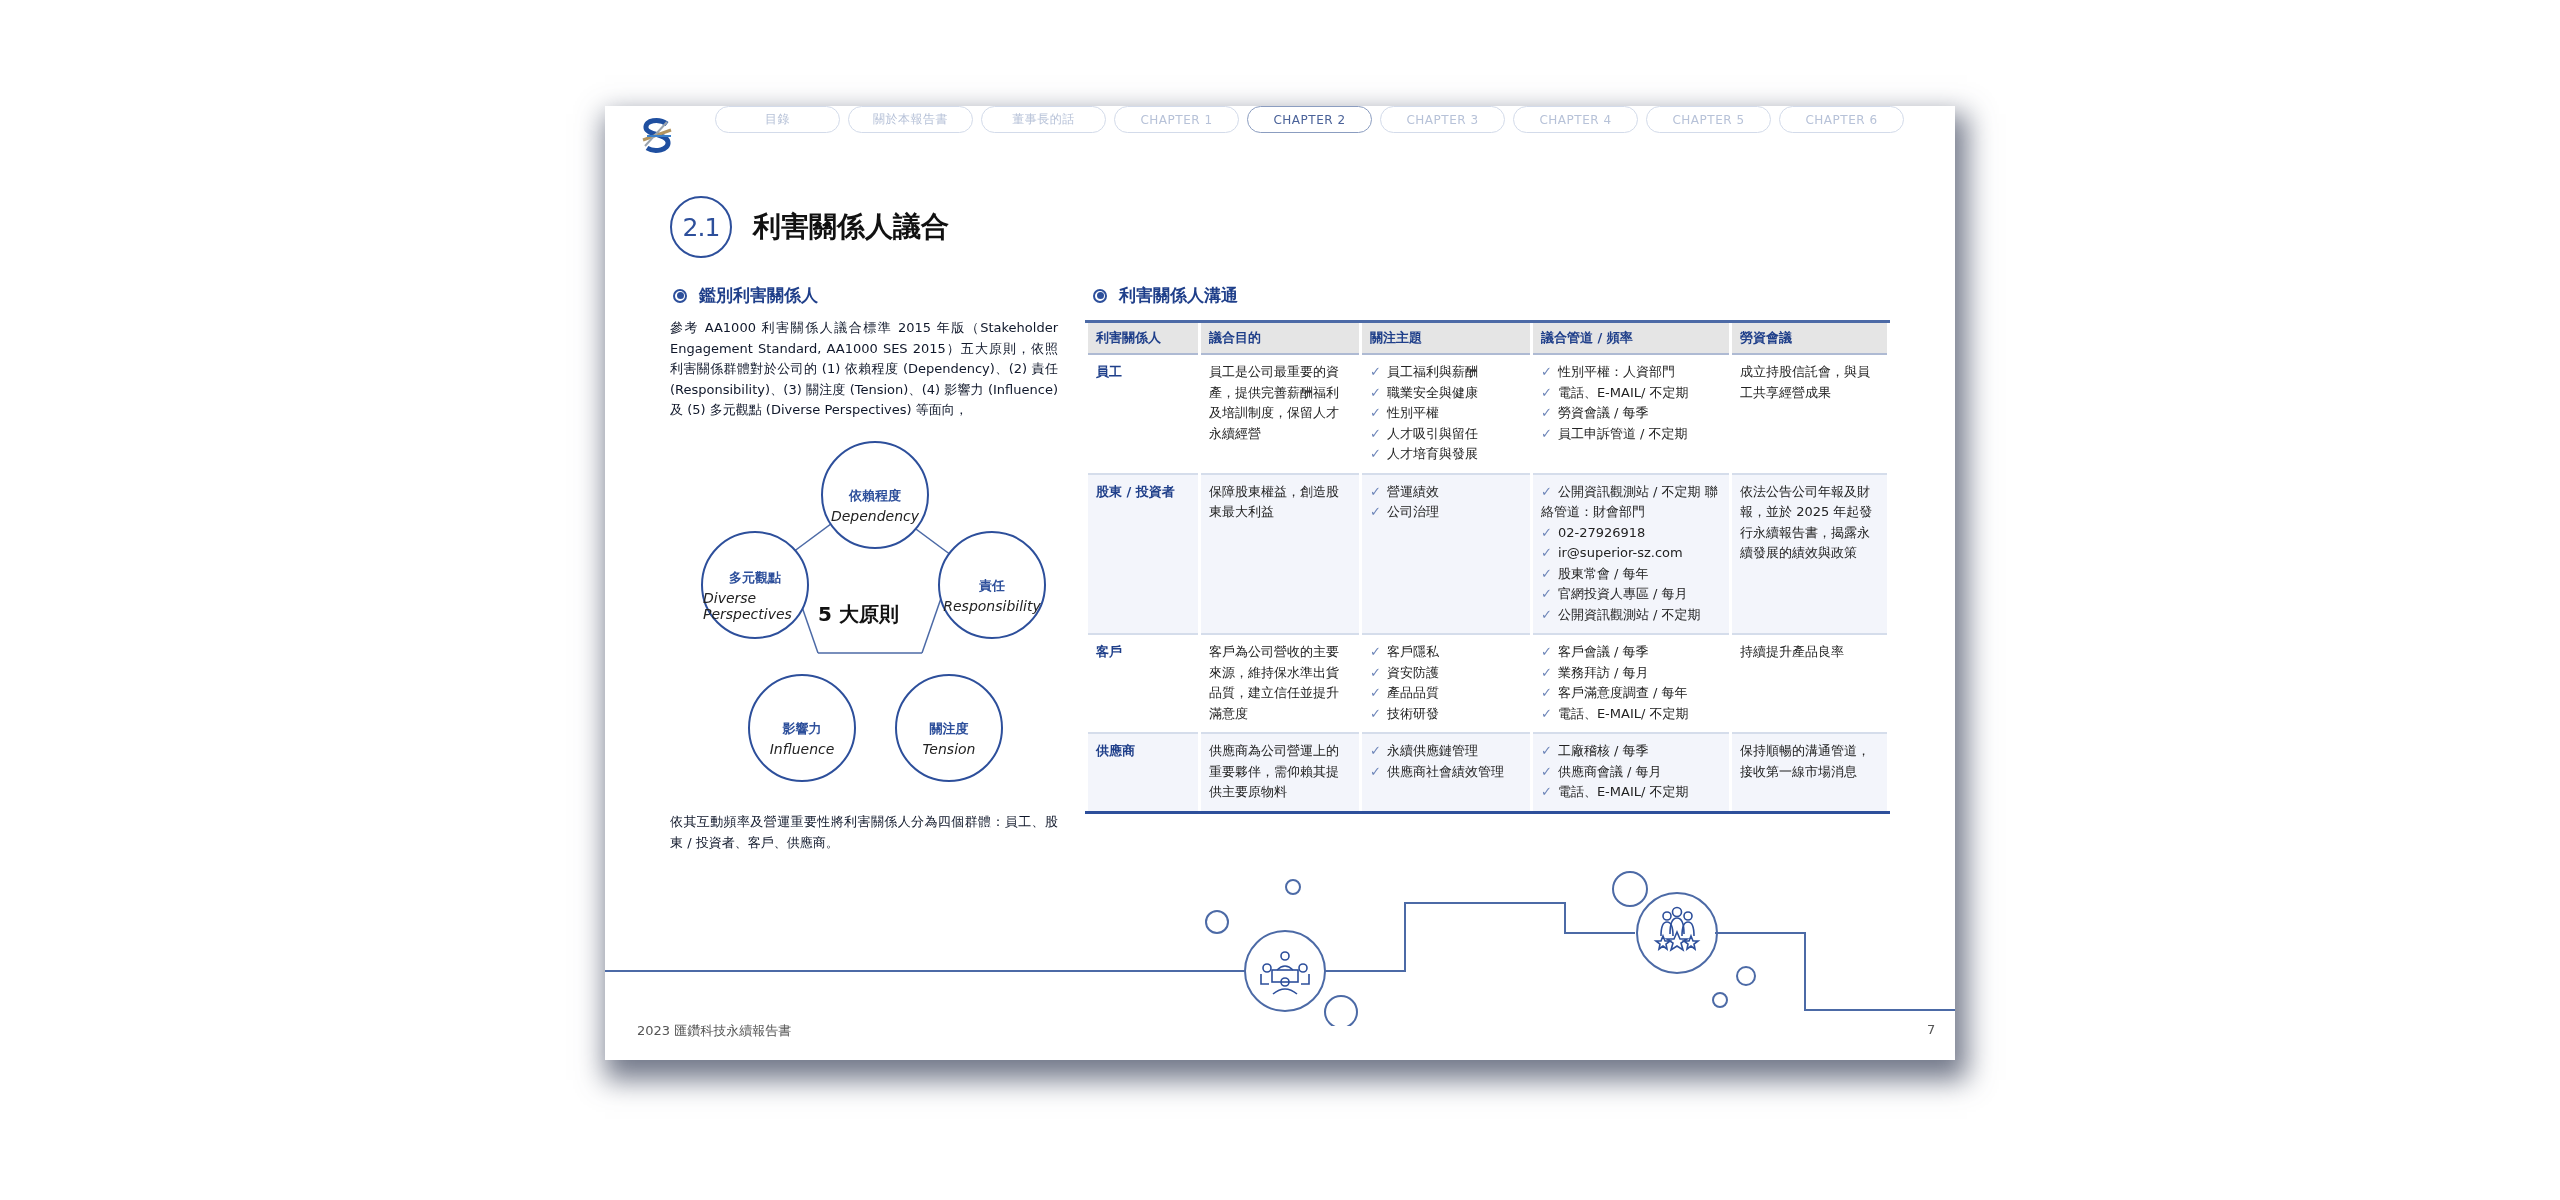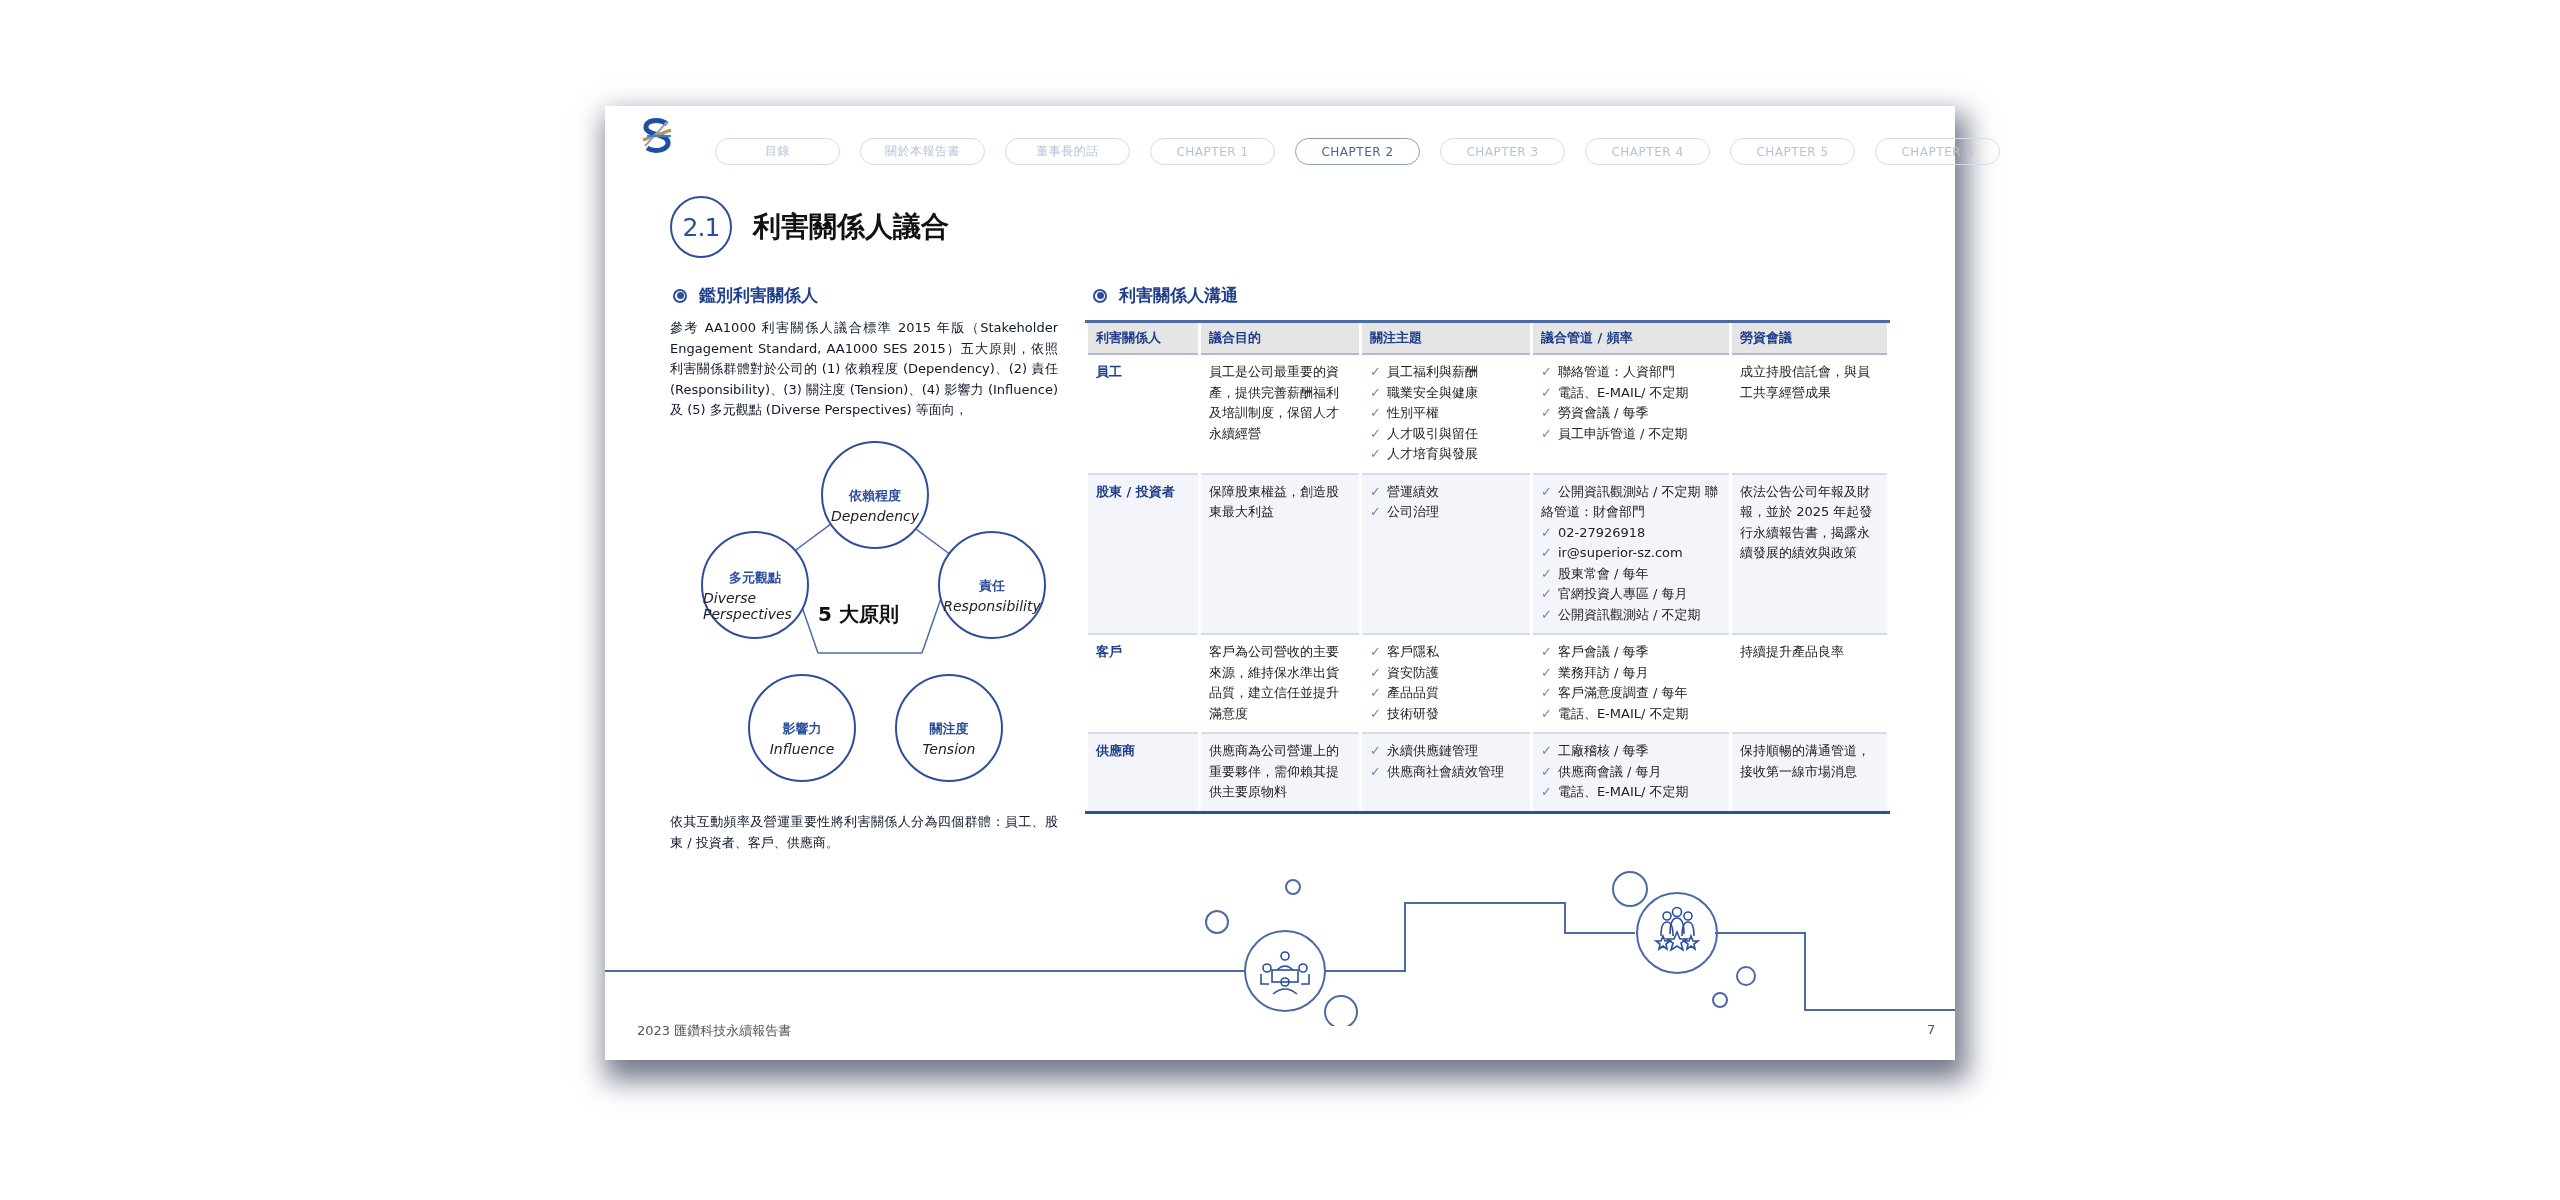"目錄" .nav { gap: 20px -> 8px; top: 32px -> 0 }
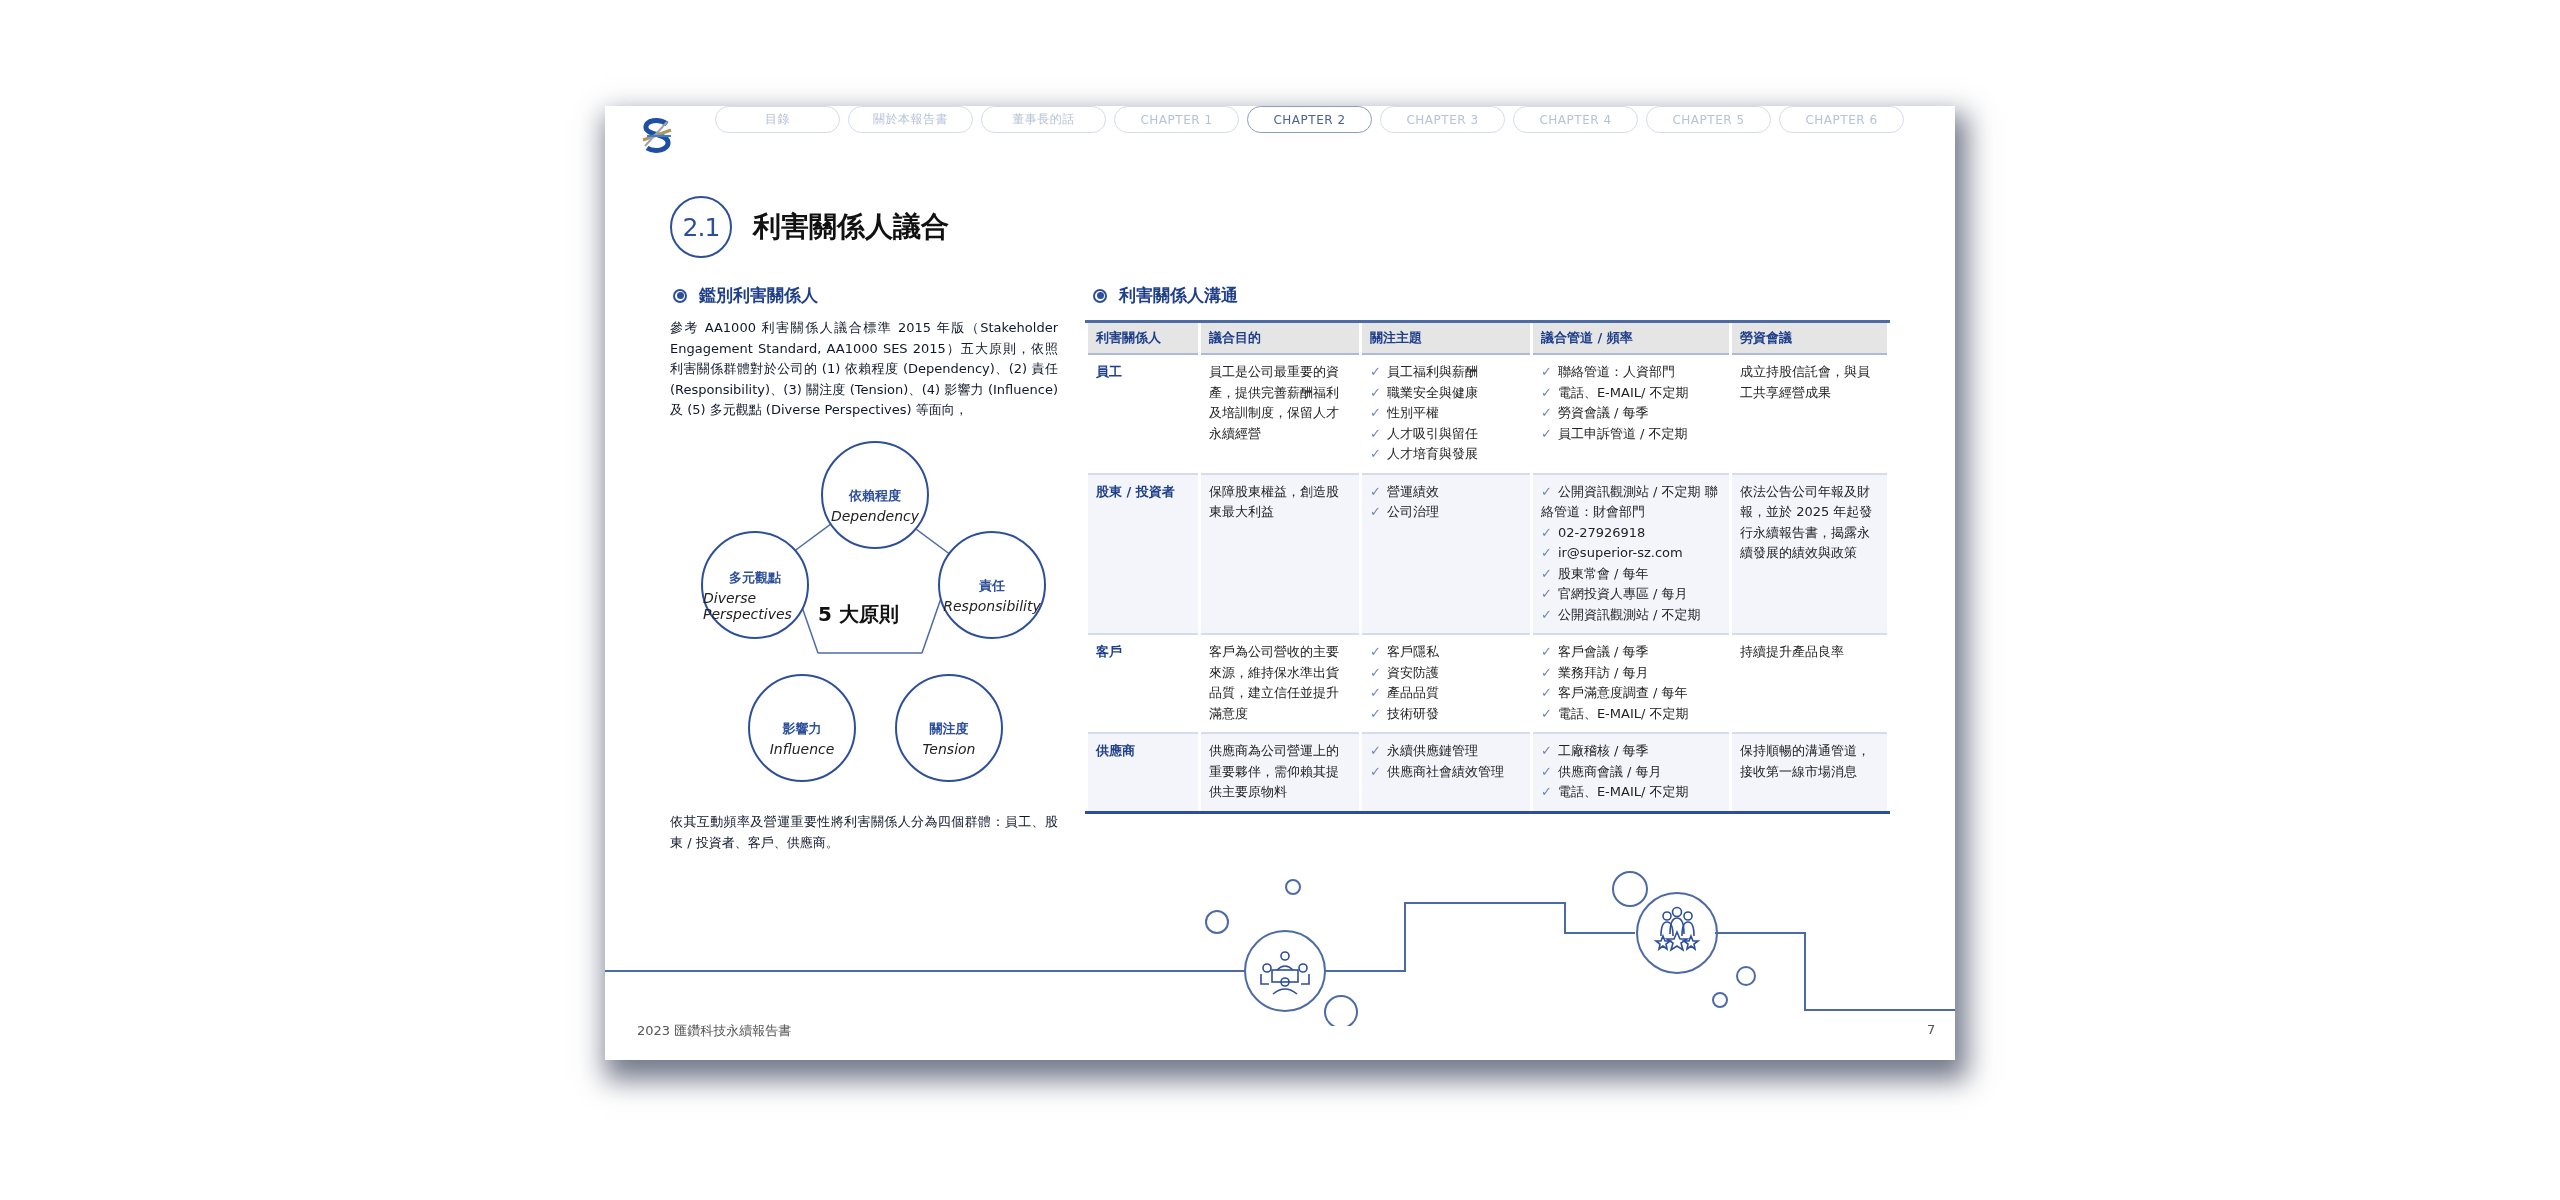"聯絡管道：人資部門" span { text: 聯絡管道 -> 性別平權 }
